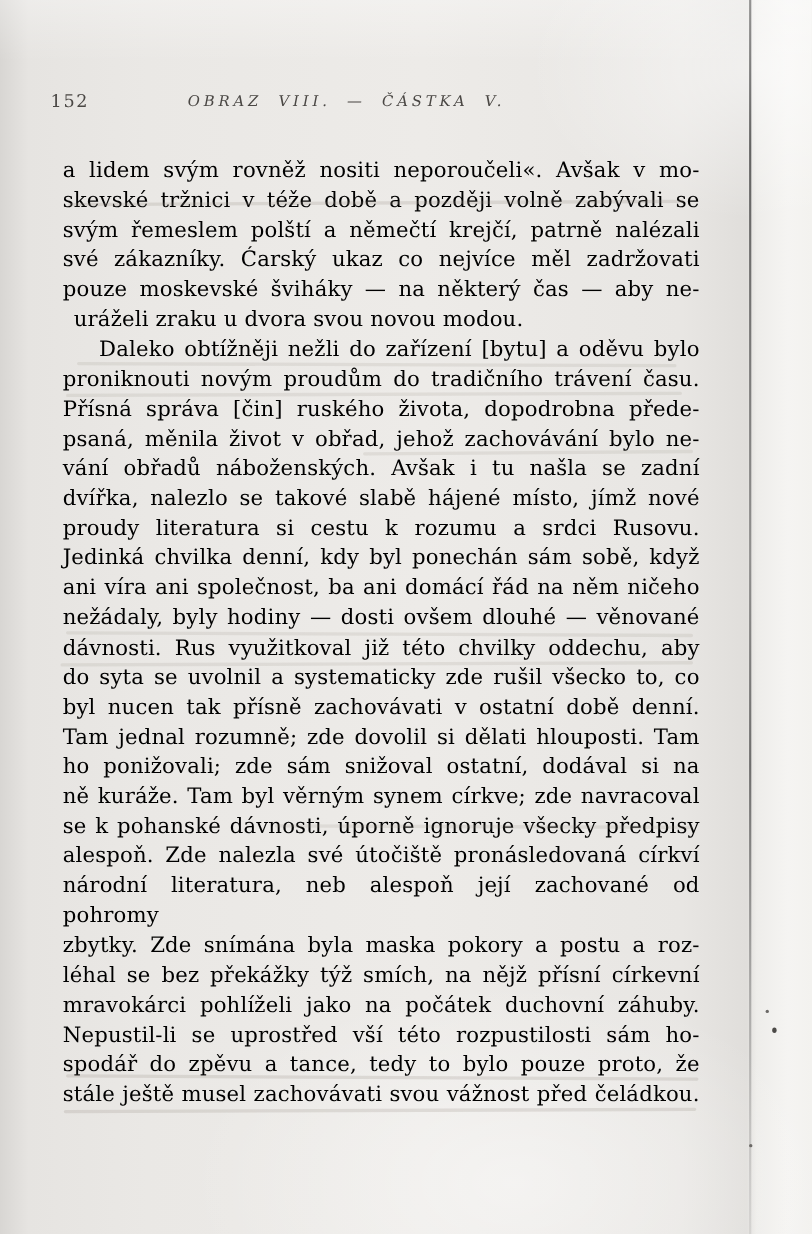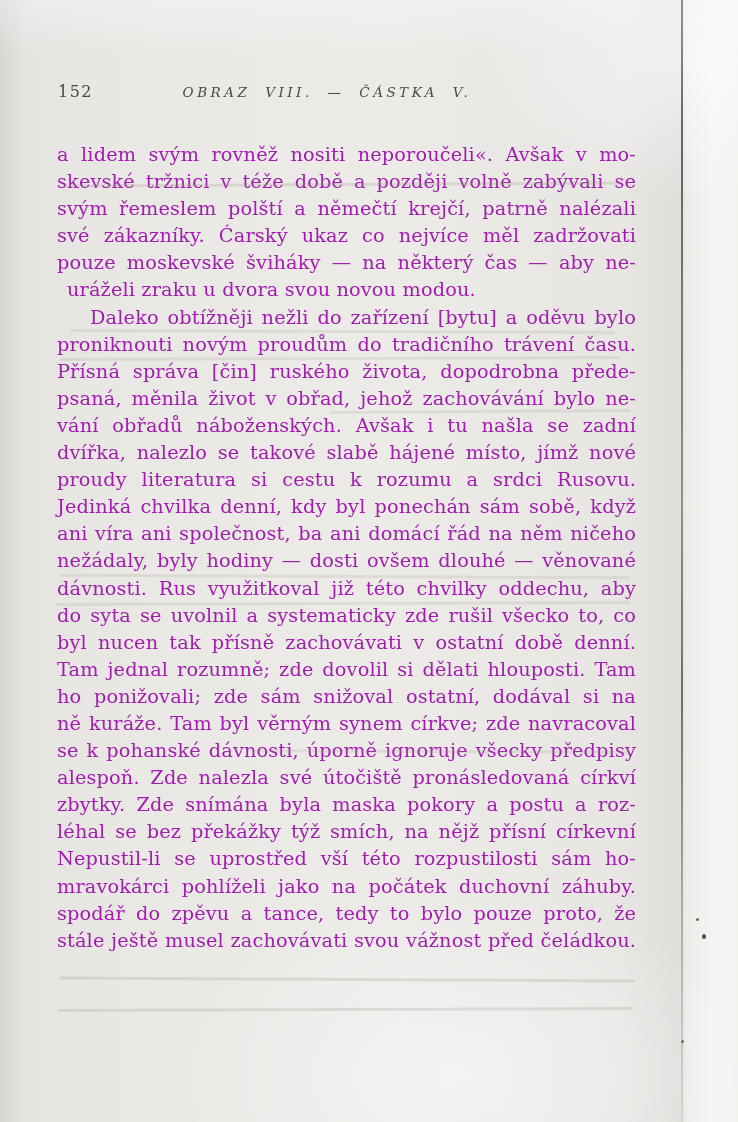"152" .header { left: 56px -> 44px }
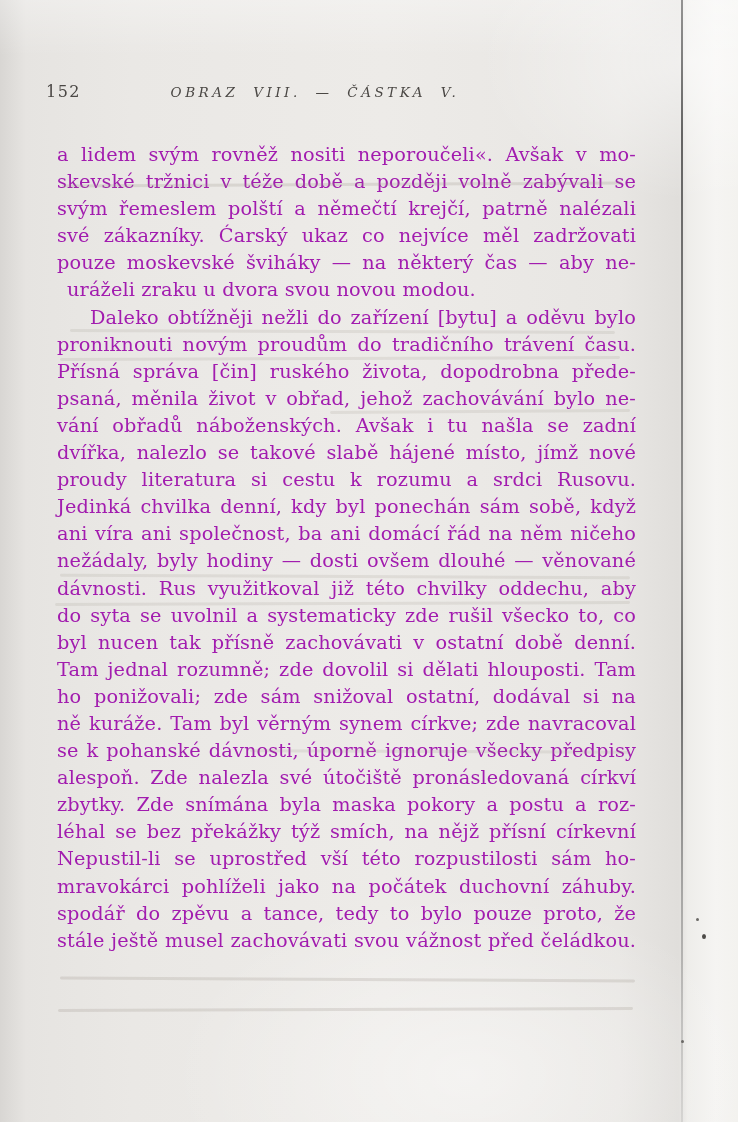"a lidem svým rovněž nositi" .text-block { color: #a21caf -> #000000 }
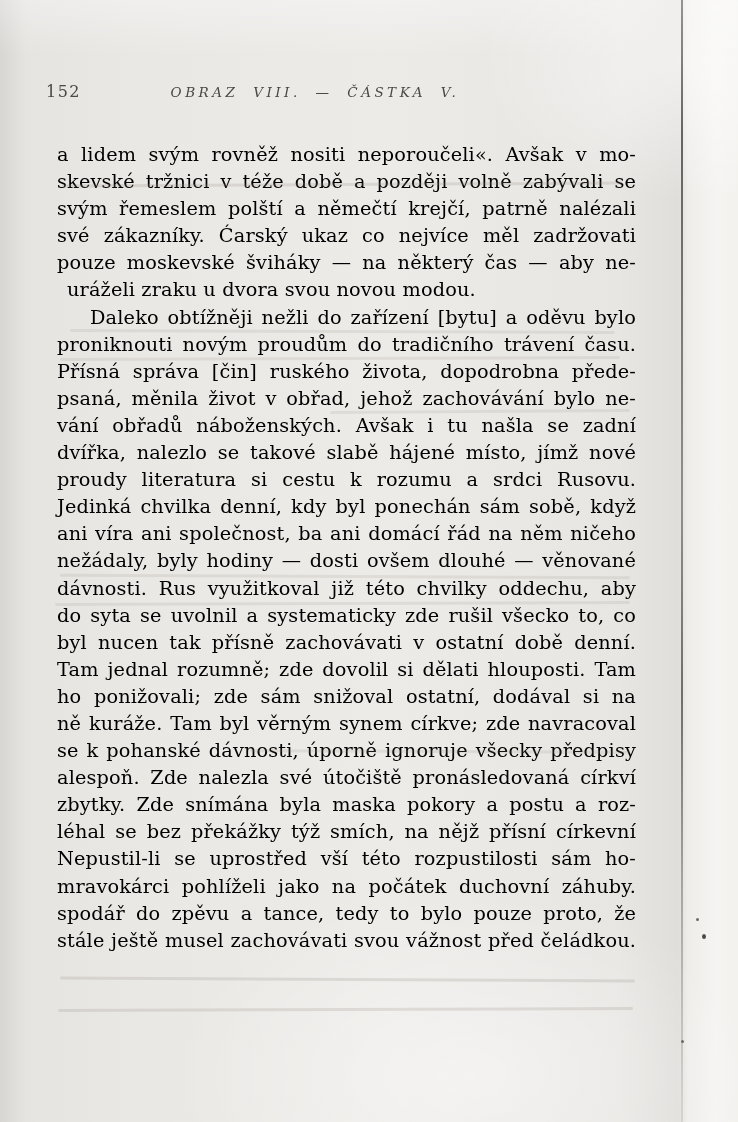"národní literatura, neb alespoň její" div.line { html: none -> <div>národní literatura, neb alespoň její zachované od pohromy</div> }
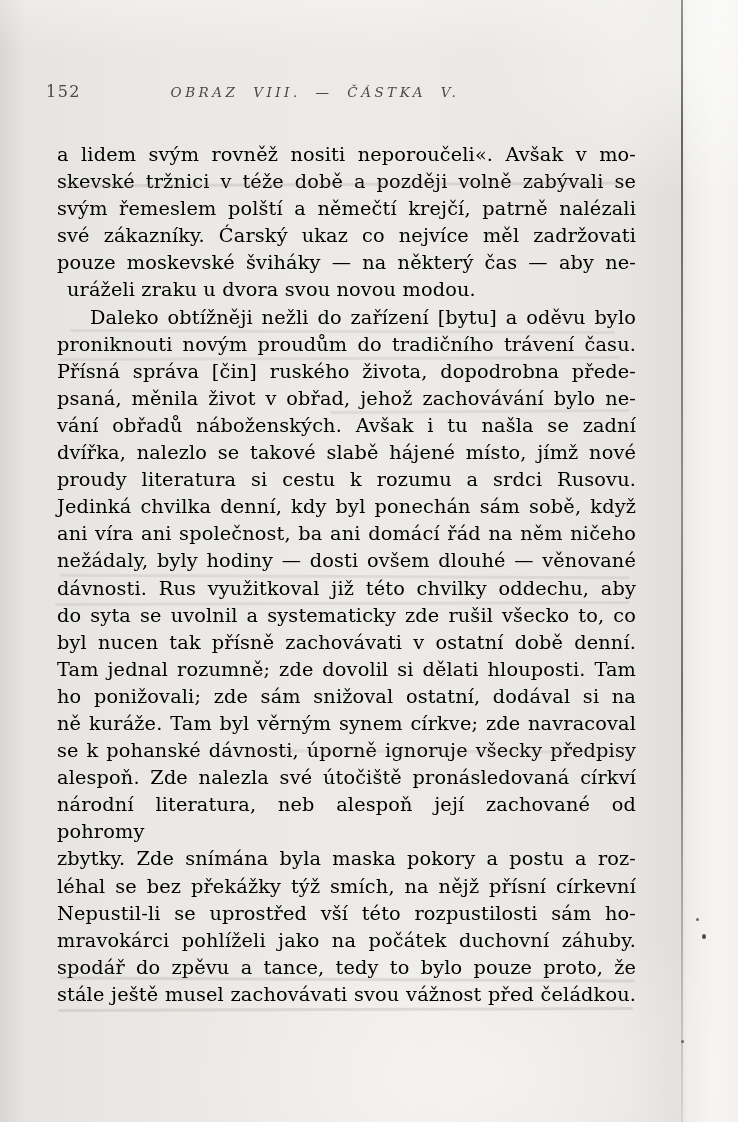"Nepustil-li se uprostřed vší této" div.line { order: before "mravokárci pohlíželi jako na počátek" -> after "mravokárci pohlíželi jako na počátek" }
